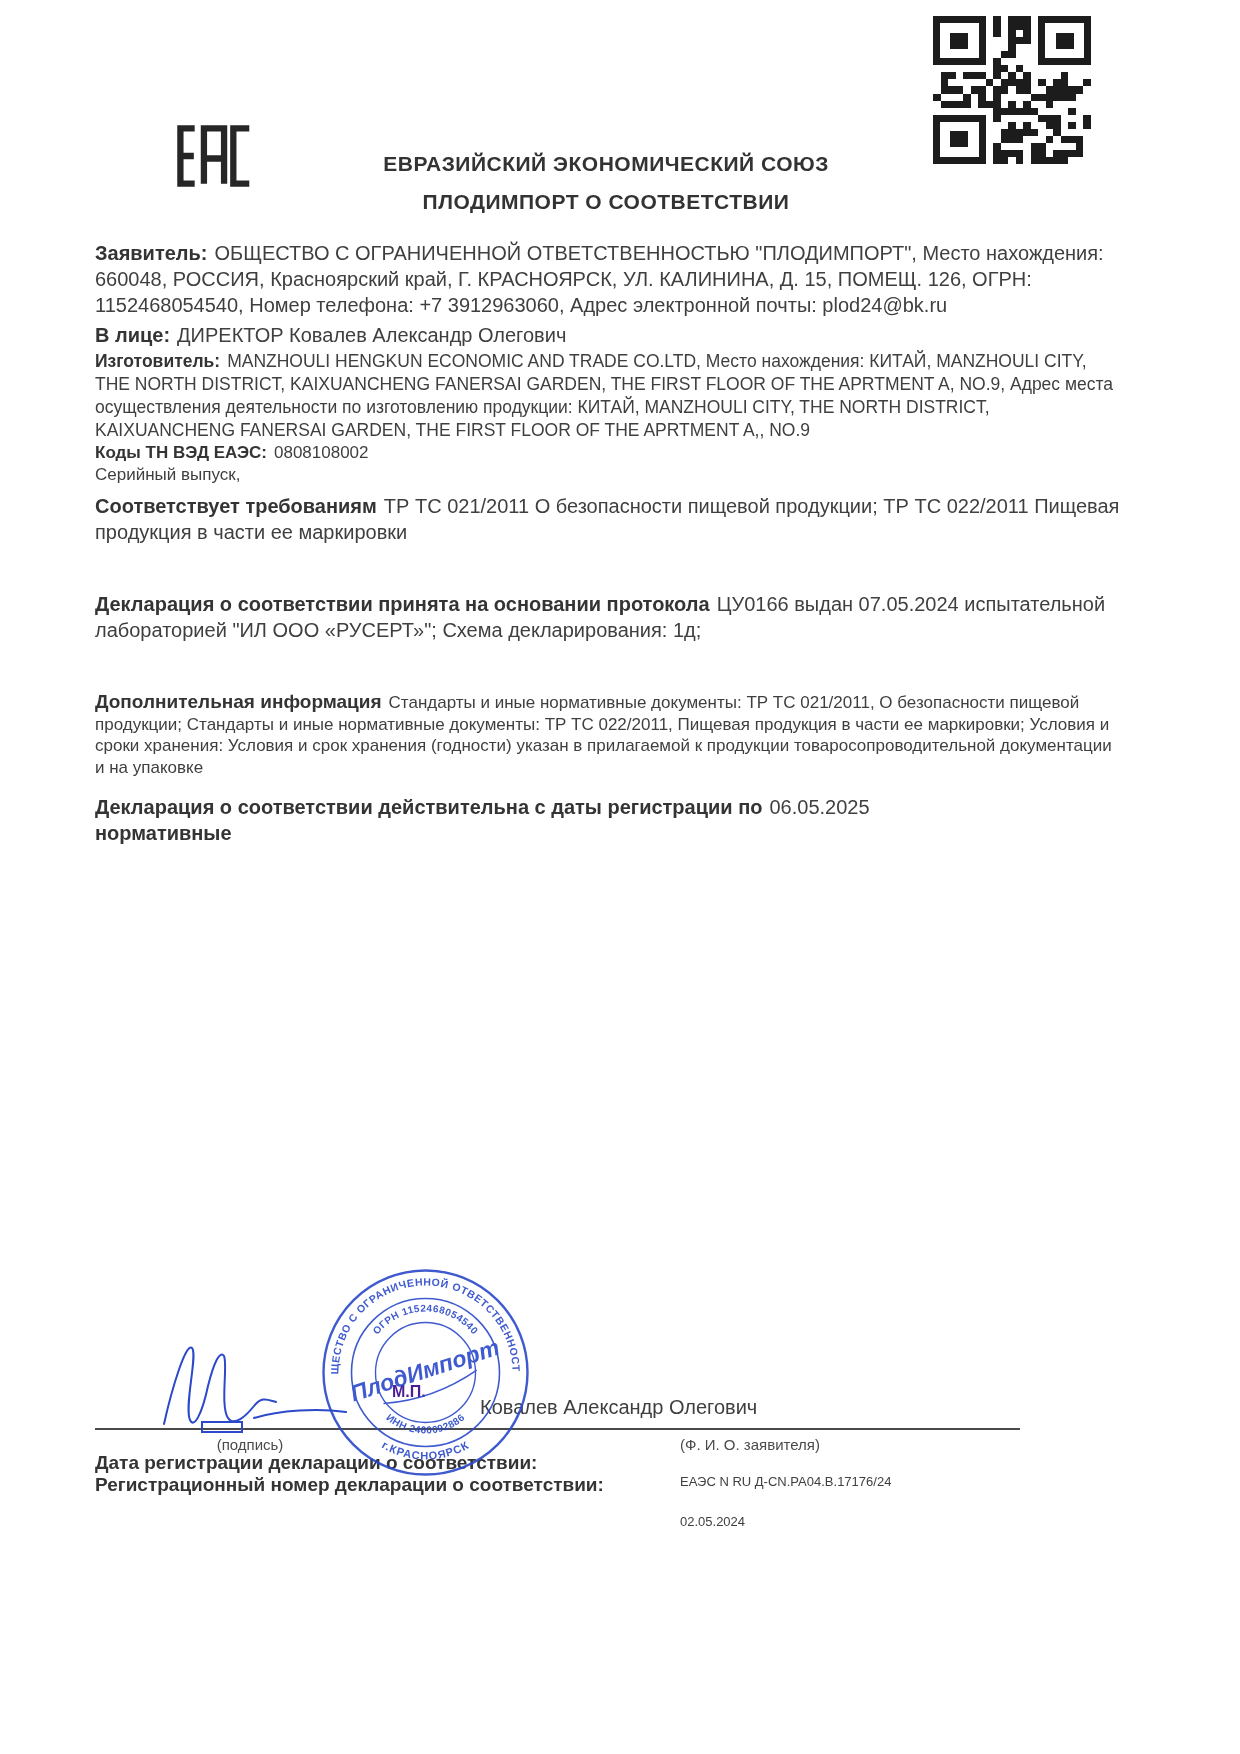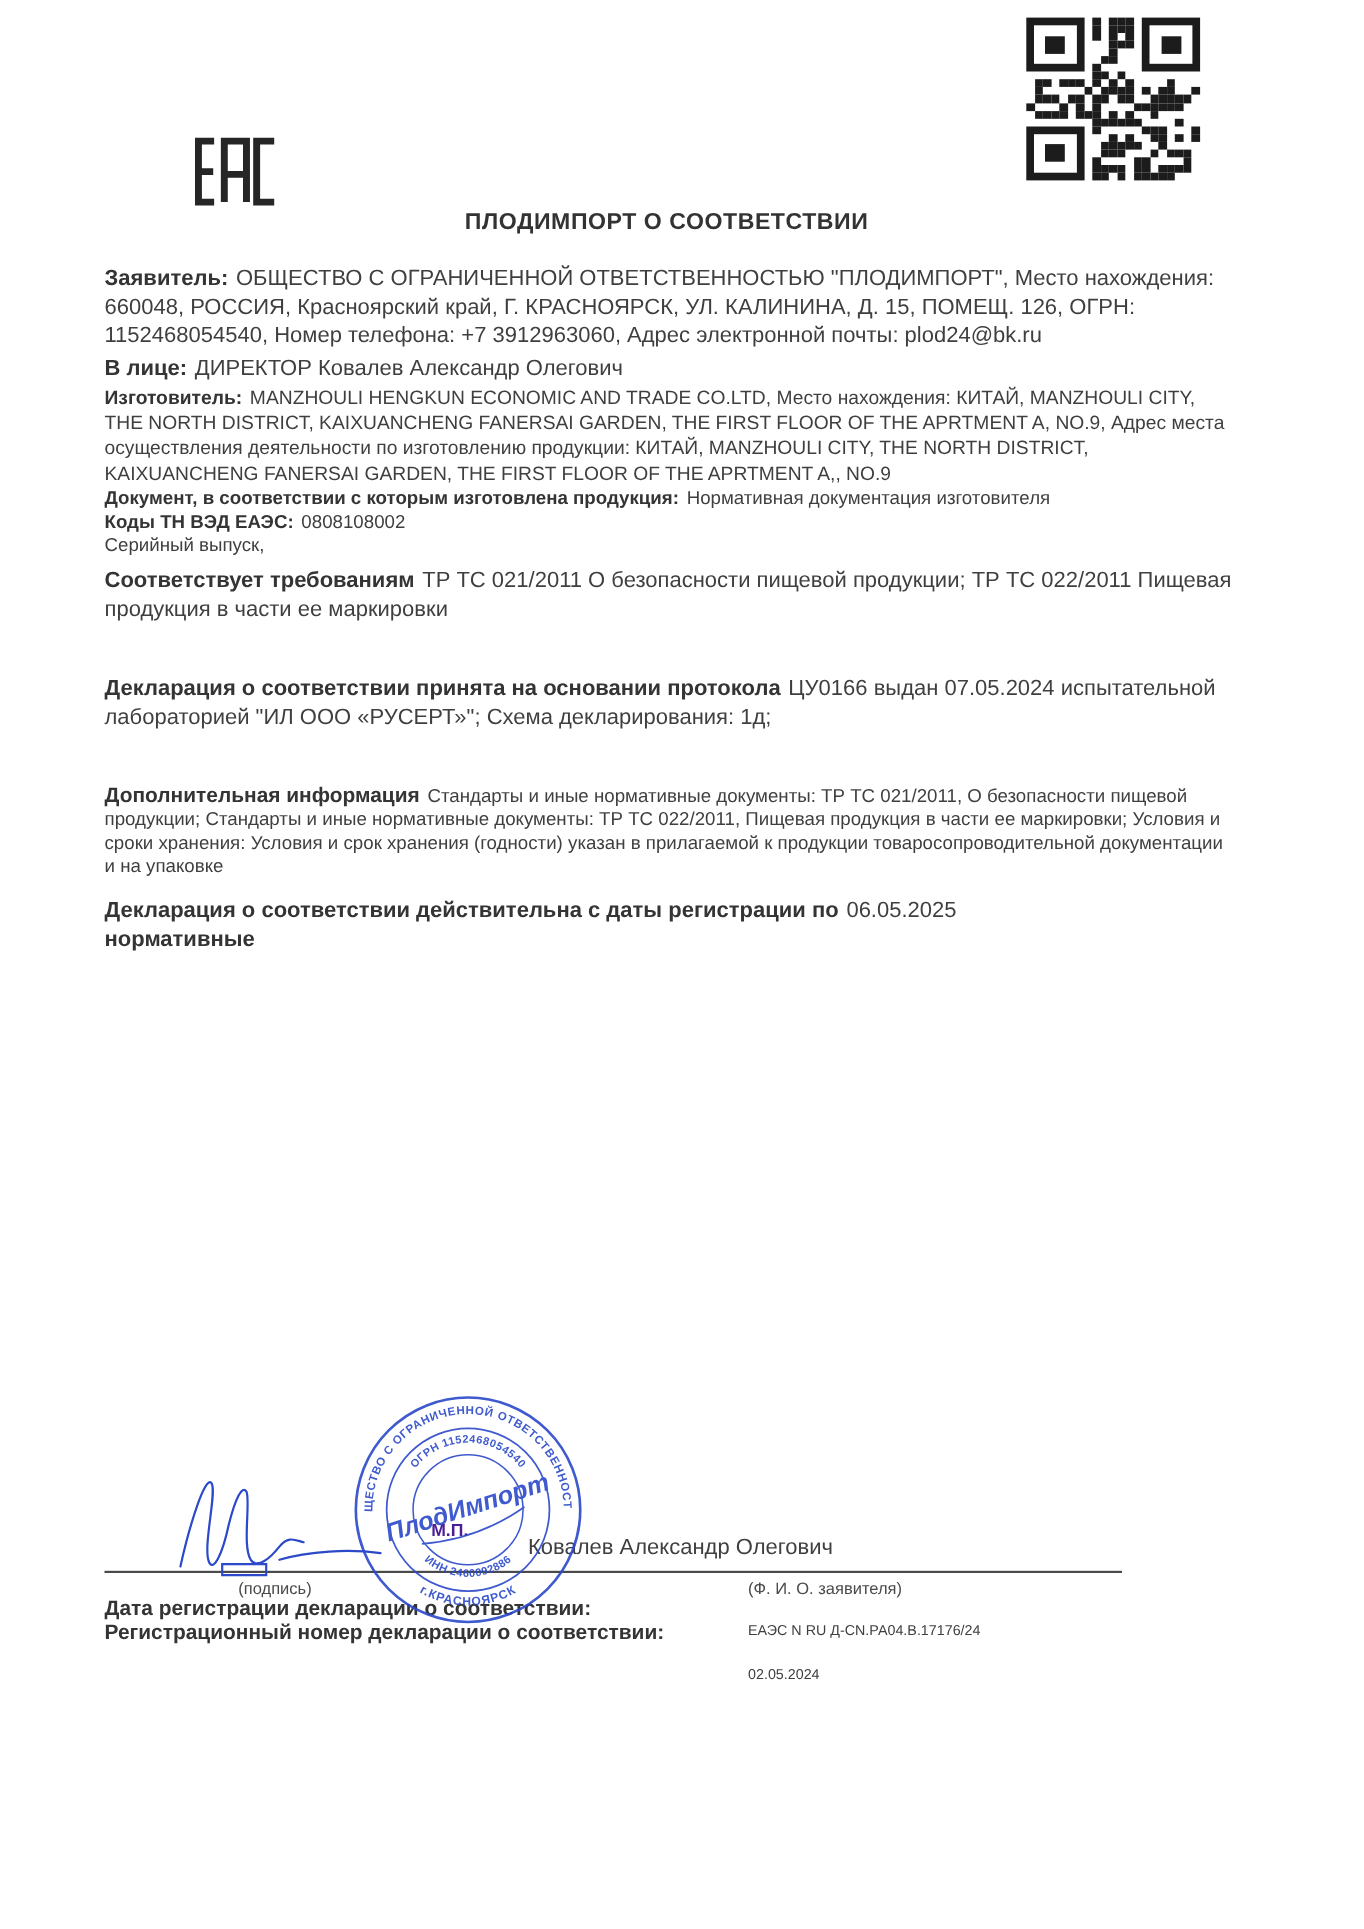"ЕВРАЗИЙСКИЙ ЭКОНОМИЧЕСКИЙ СОЮЗ" div.union-name { html: none -> <div>ЕВРАЗИЙСКИЙ ЭКОНОМИЧЕСКИЙ СОЮЗ</div> }
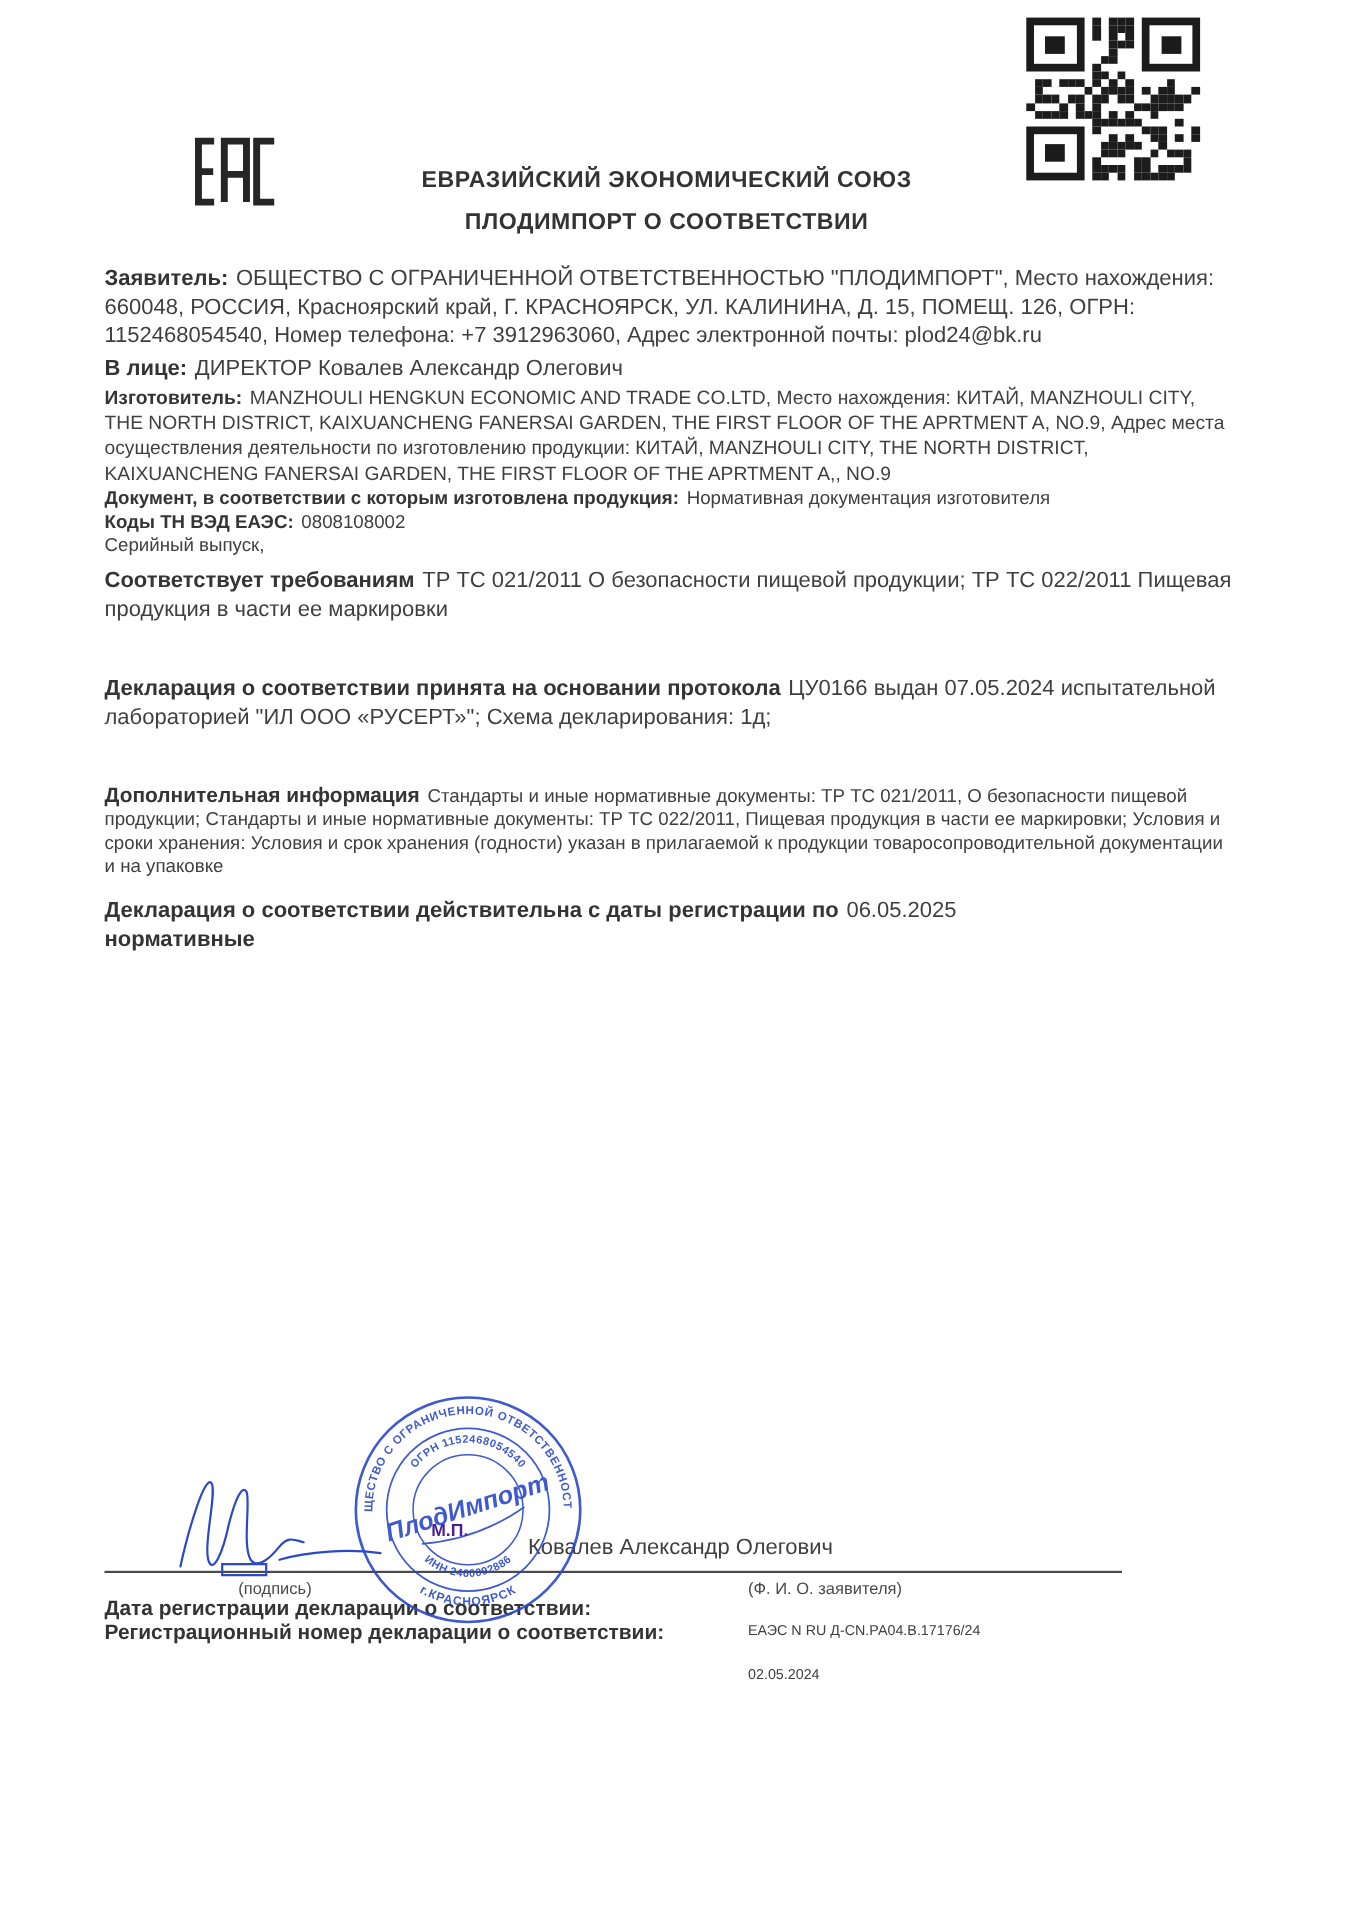"Документ, в соответствии с которым" p.fs16 { html: <p> <span>Документ, в соответствии с которым изготовлена продукция:</span><span>Нормативная документация изготовителя</span> </p> -> none }
